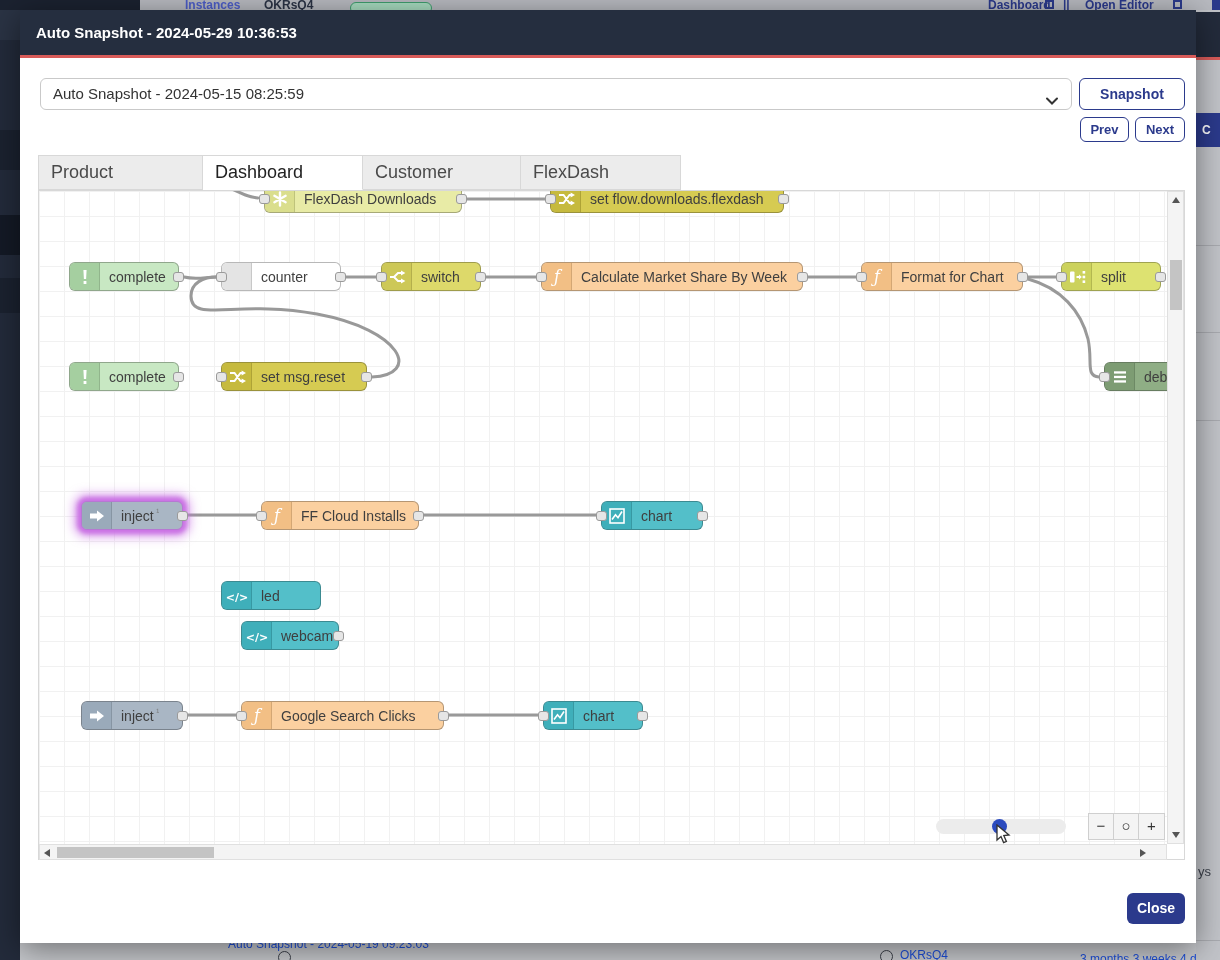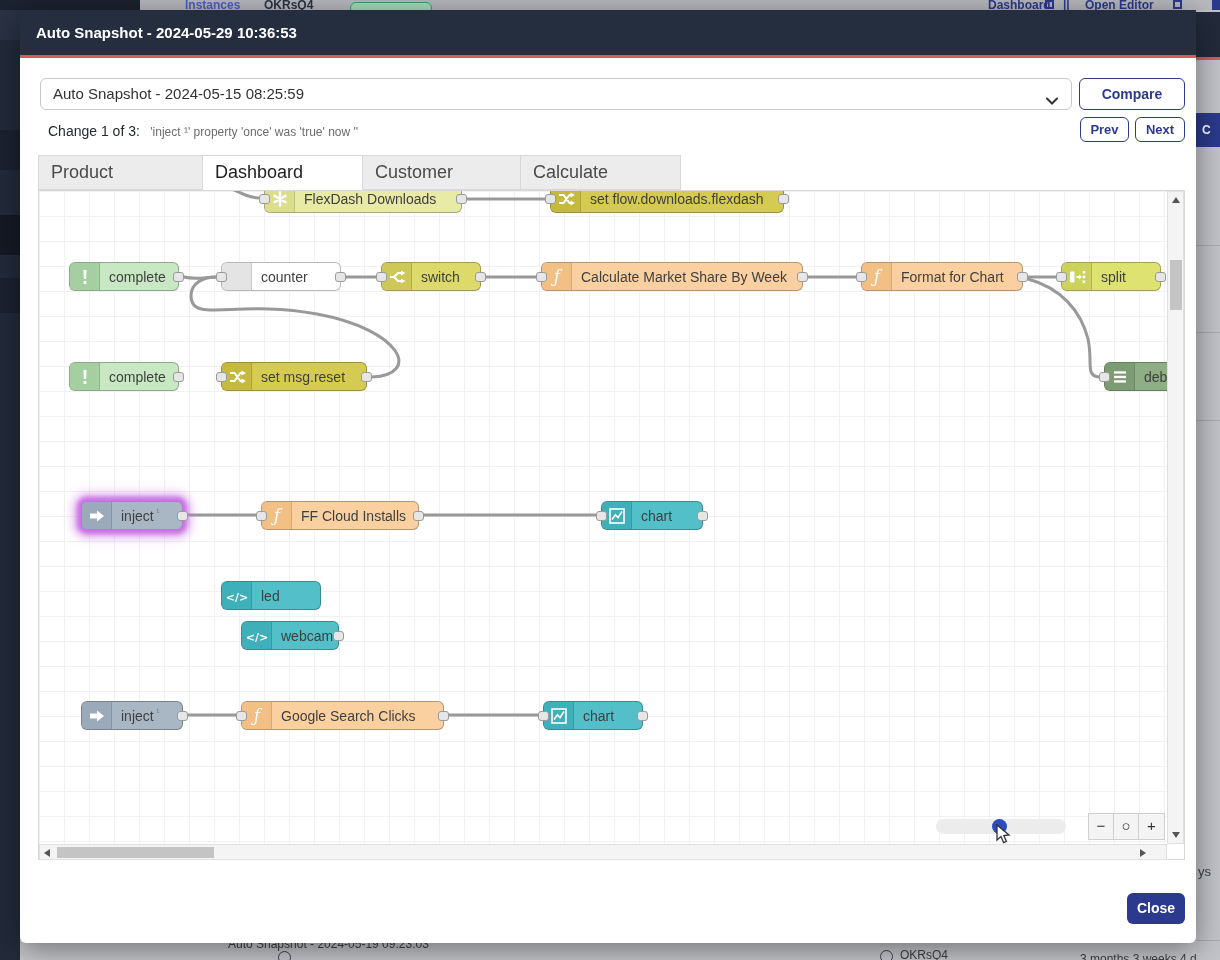"Auto Snapshot - 2024-05-29 10:36:53" #modal { border-radius: 6px -> none }
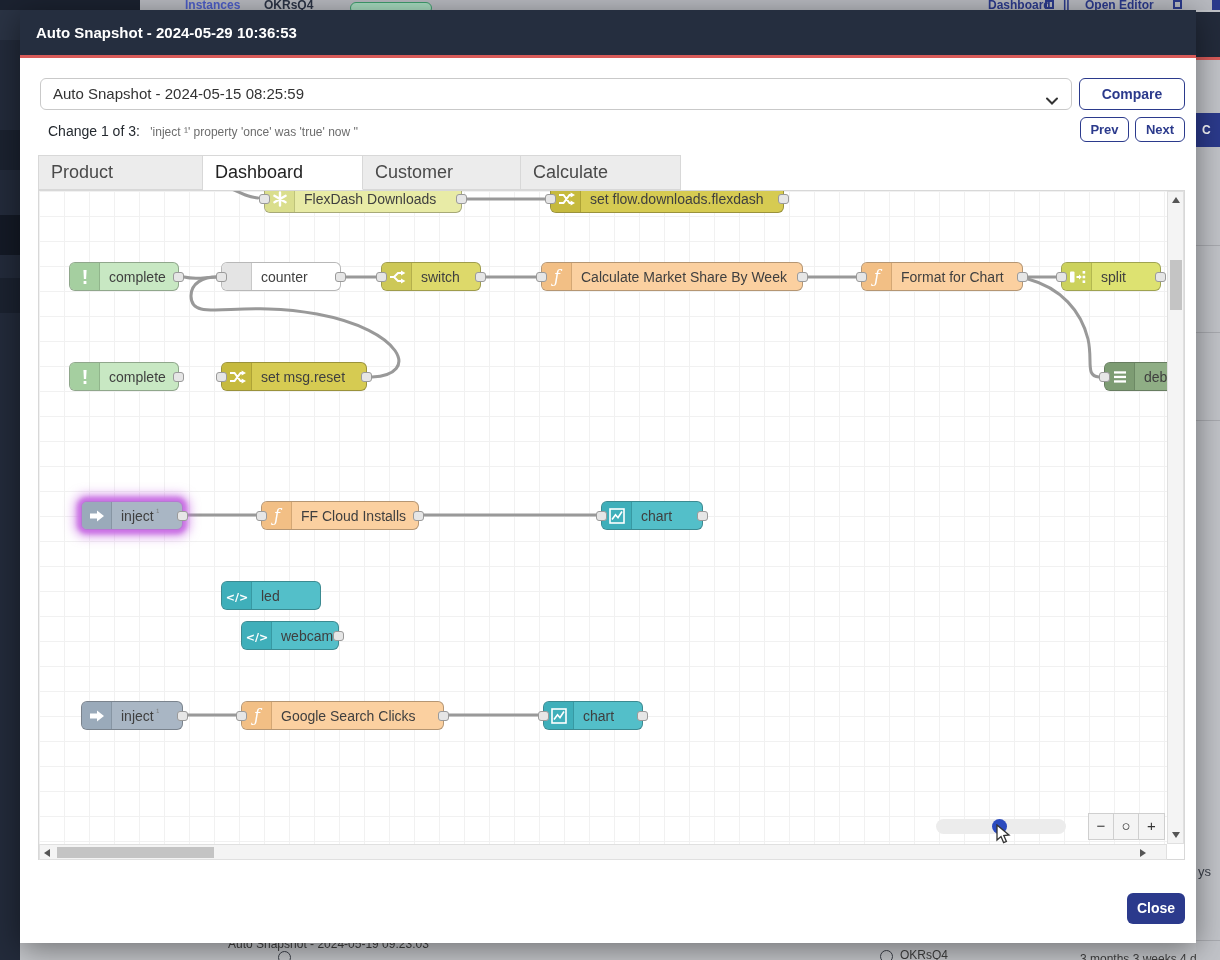"Compare" div.abs { text: Compare -> Snapshot }
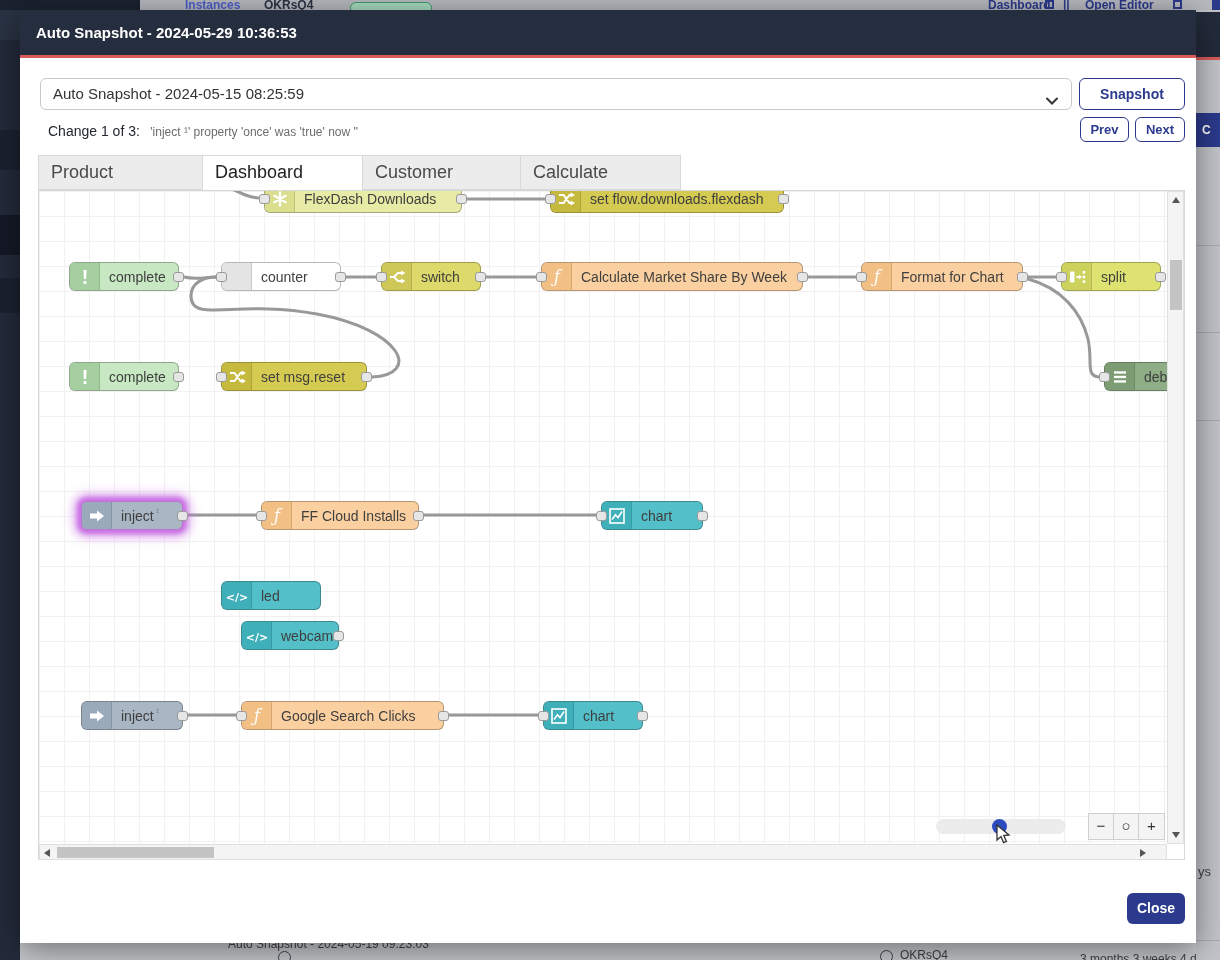"Change 1 of 3: 'inject" div.abs { html: <div> <span>Change 1 of 3:</span> <span>'inject ¹' property 'once' was 'true' now ''</span> </div> -> none }
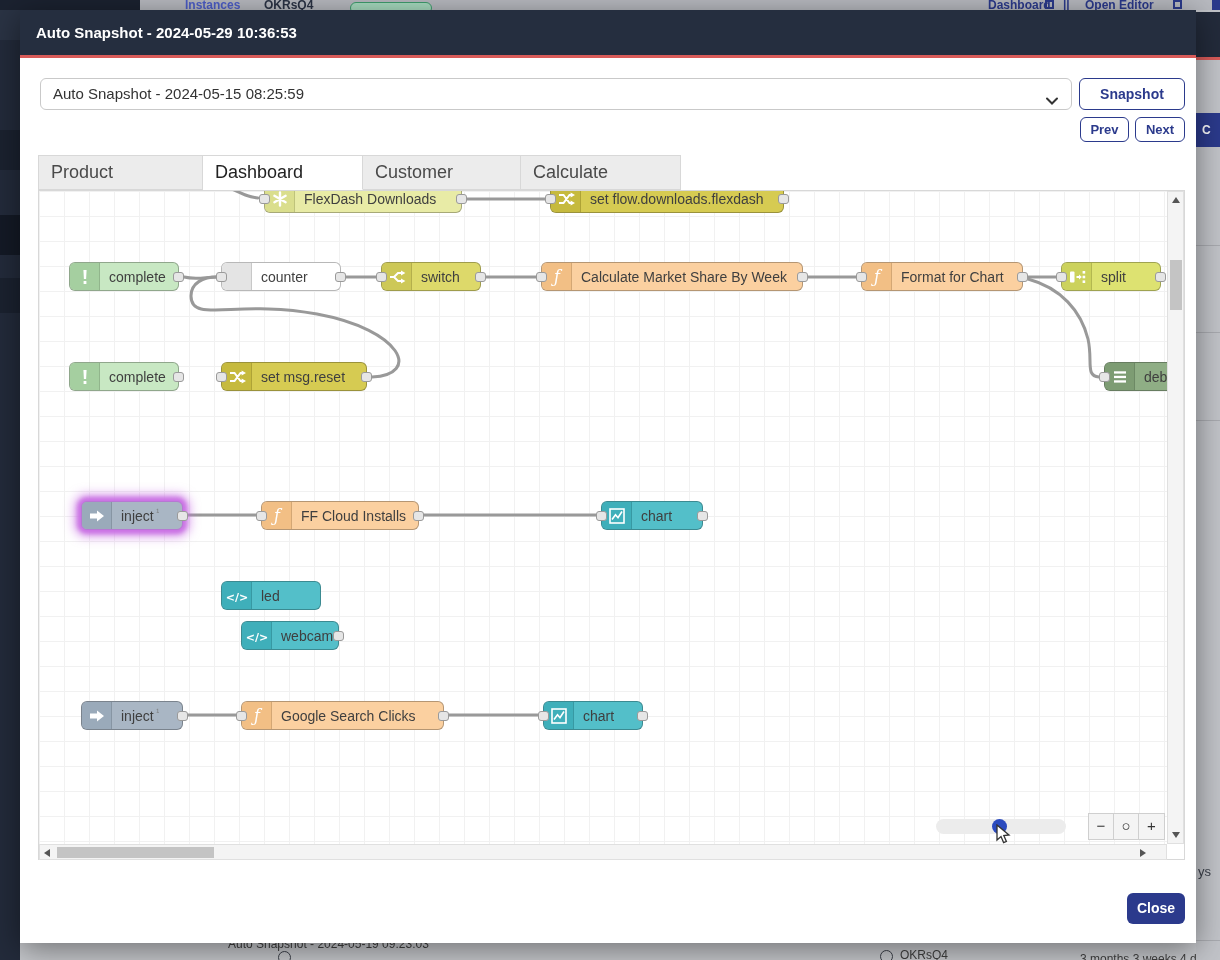"Calculate" div.tab { text: Calculate -> FlexDash }
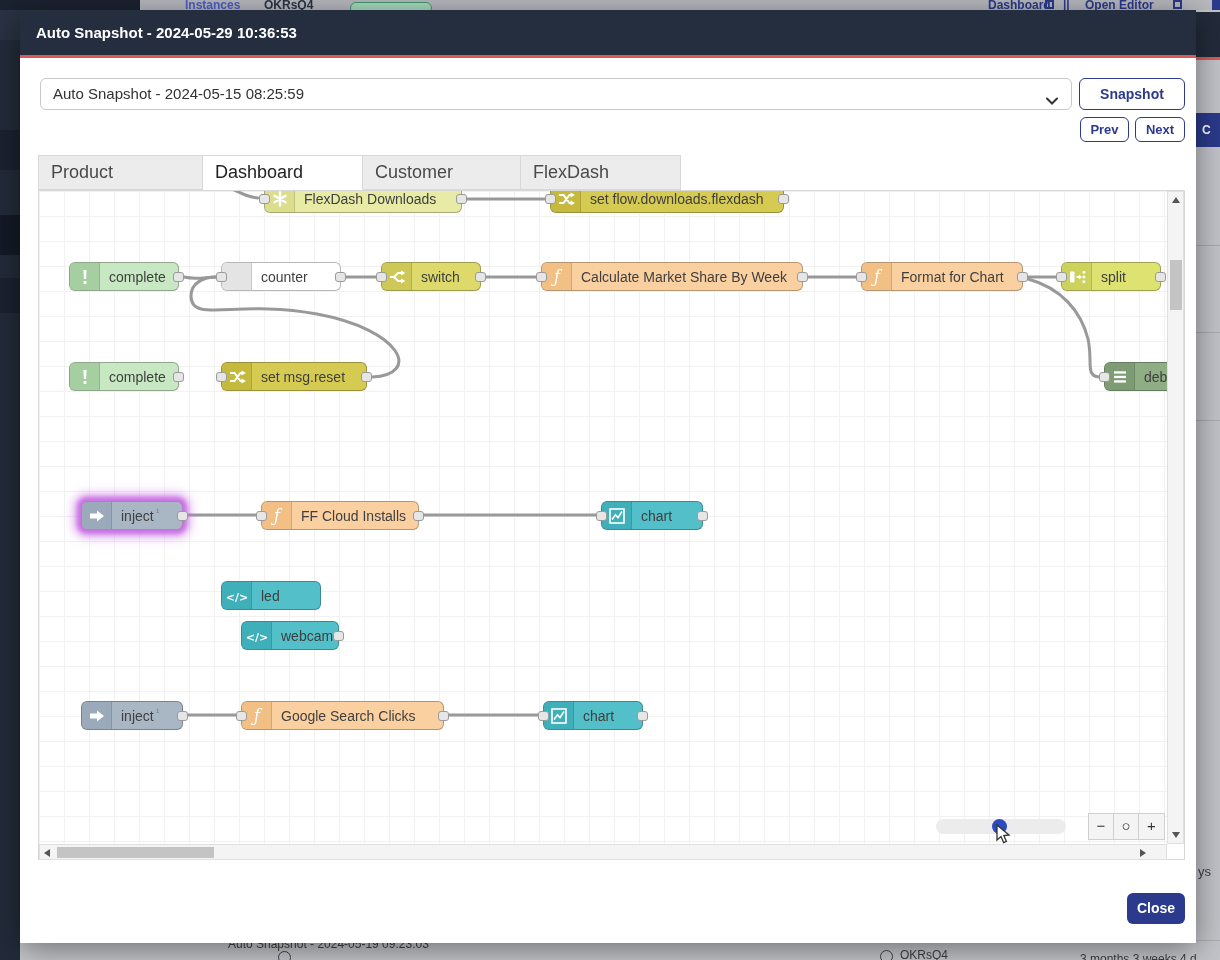"Auto Snapshot - 2024-05-19 09:23:03" #bg-bottomstrip { color: #404040 -> #1d4ed8 }
